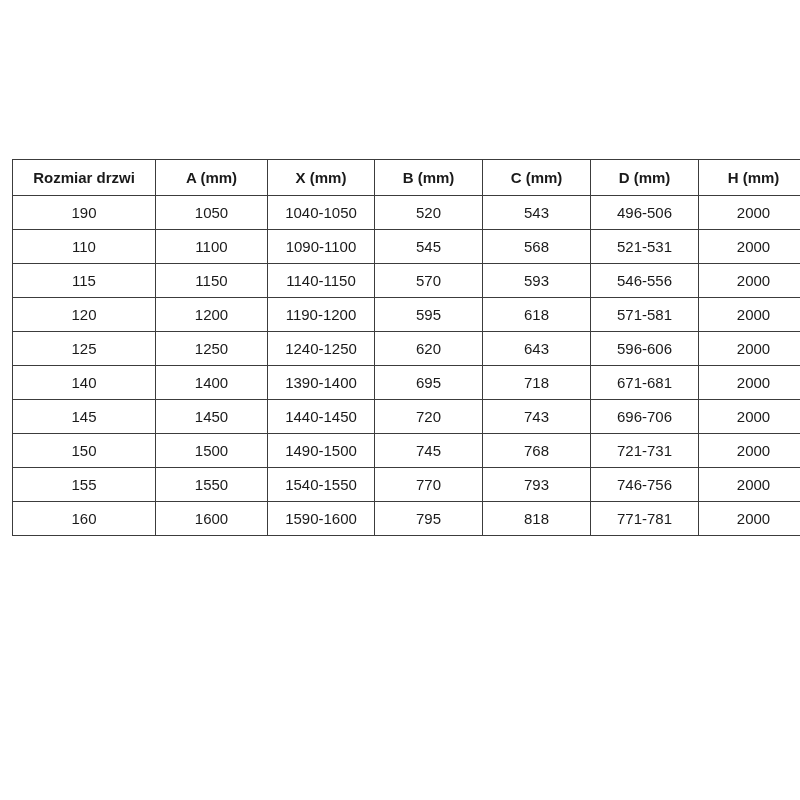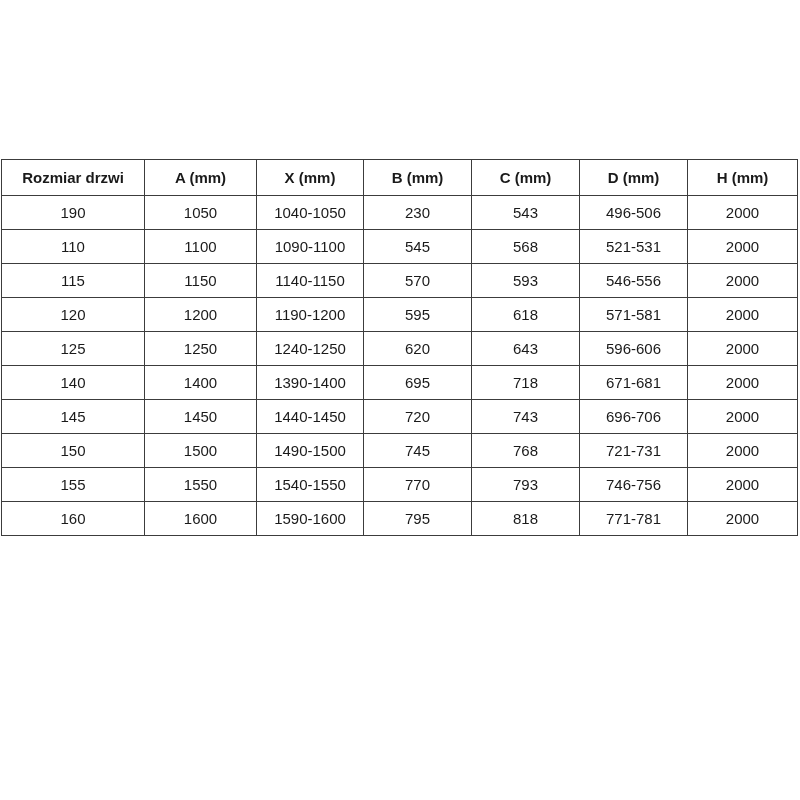"Rozmiar drzwi" .page { padding-left: 1px -> 12px }
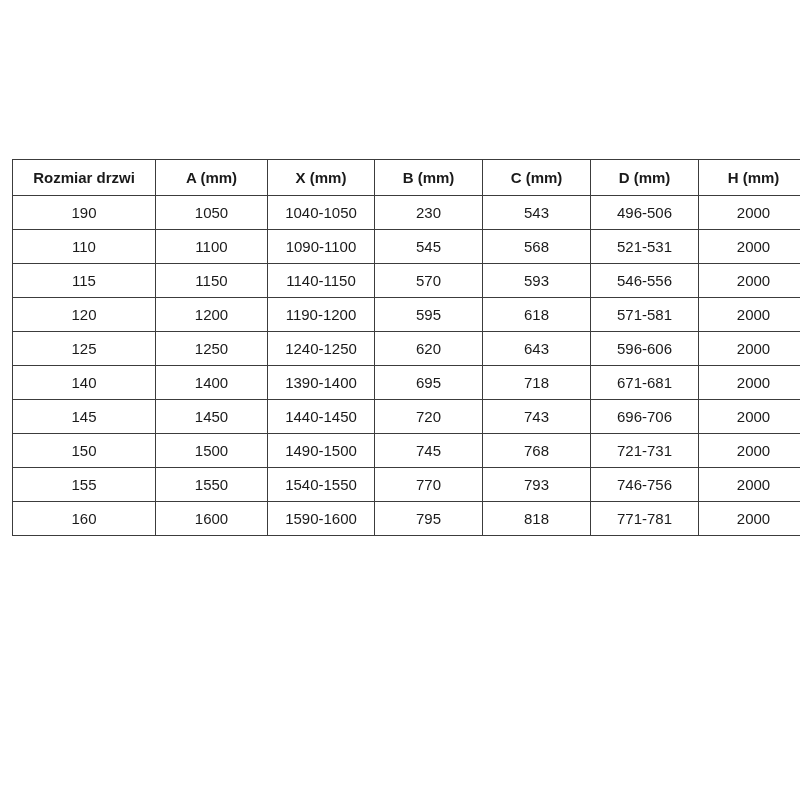"230" td { text: 230 -> 520 }
